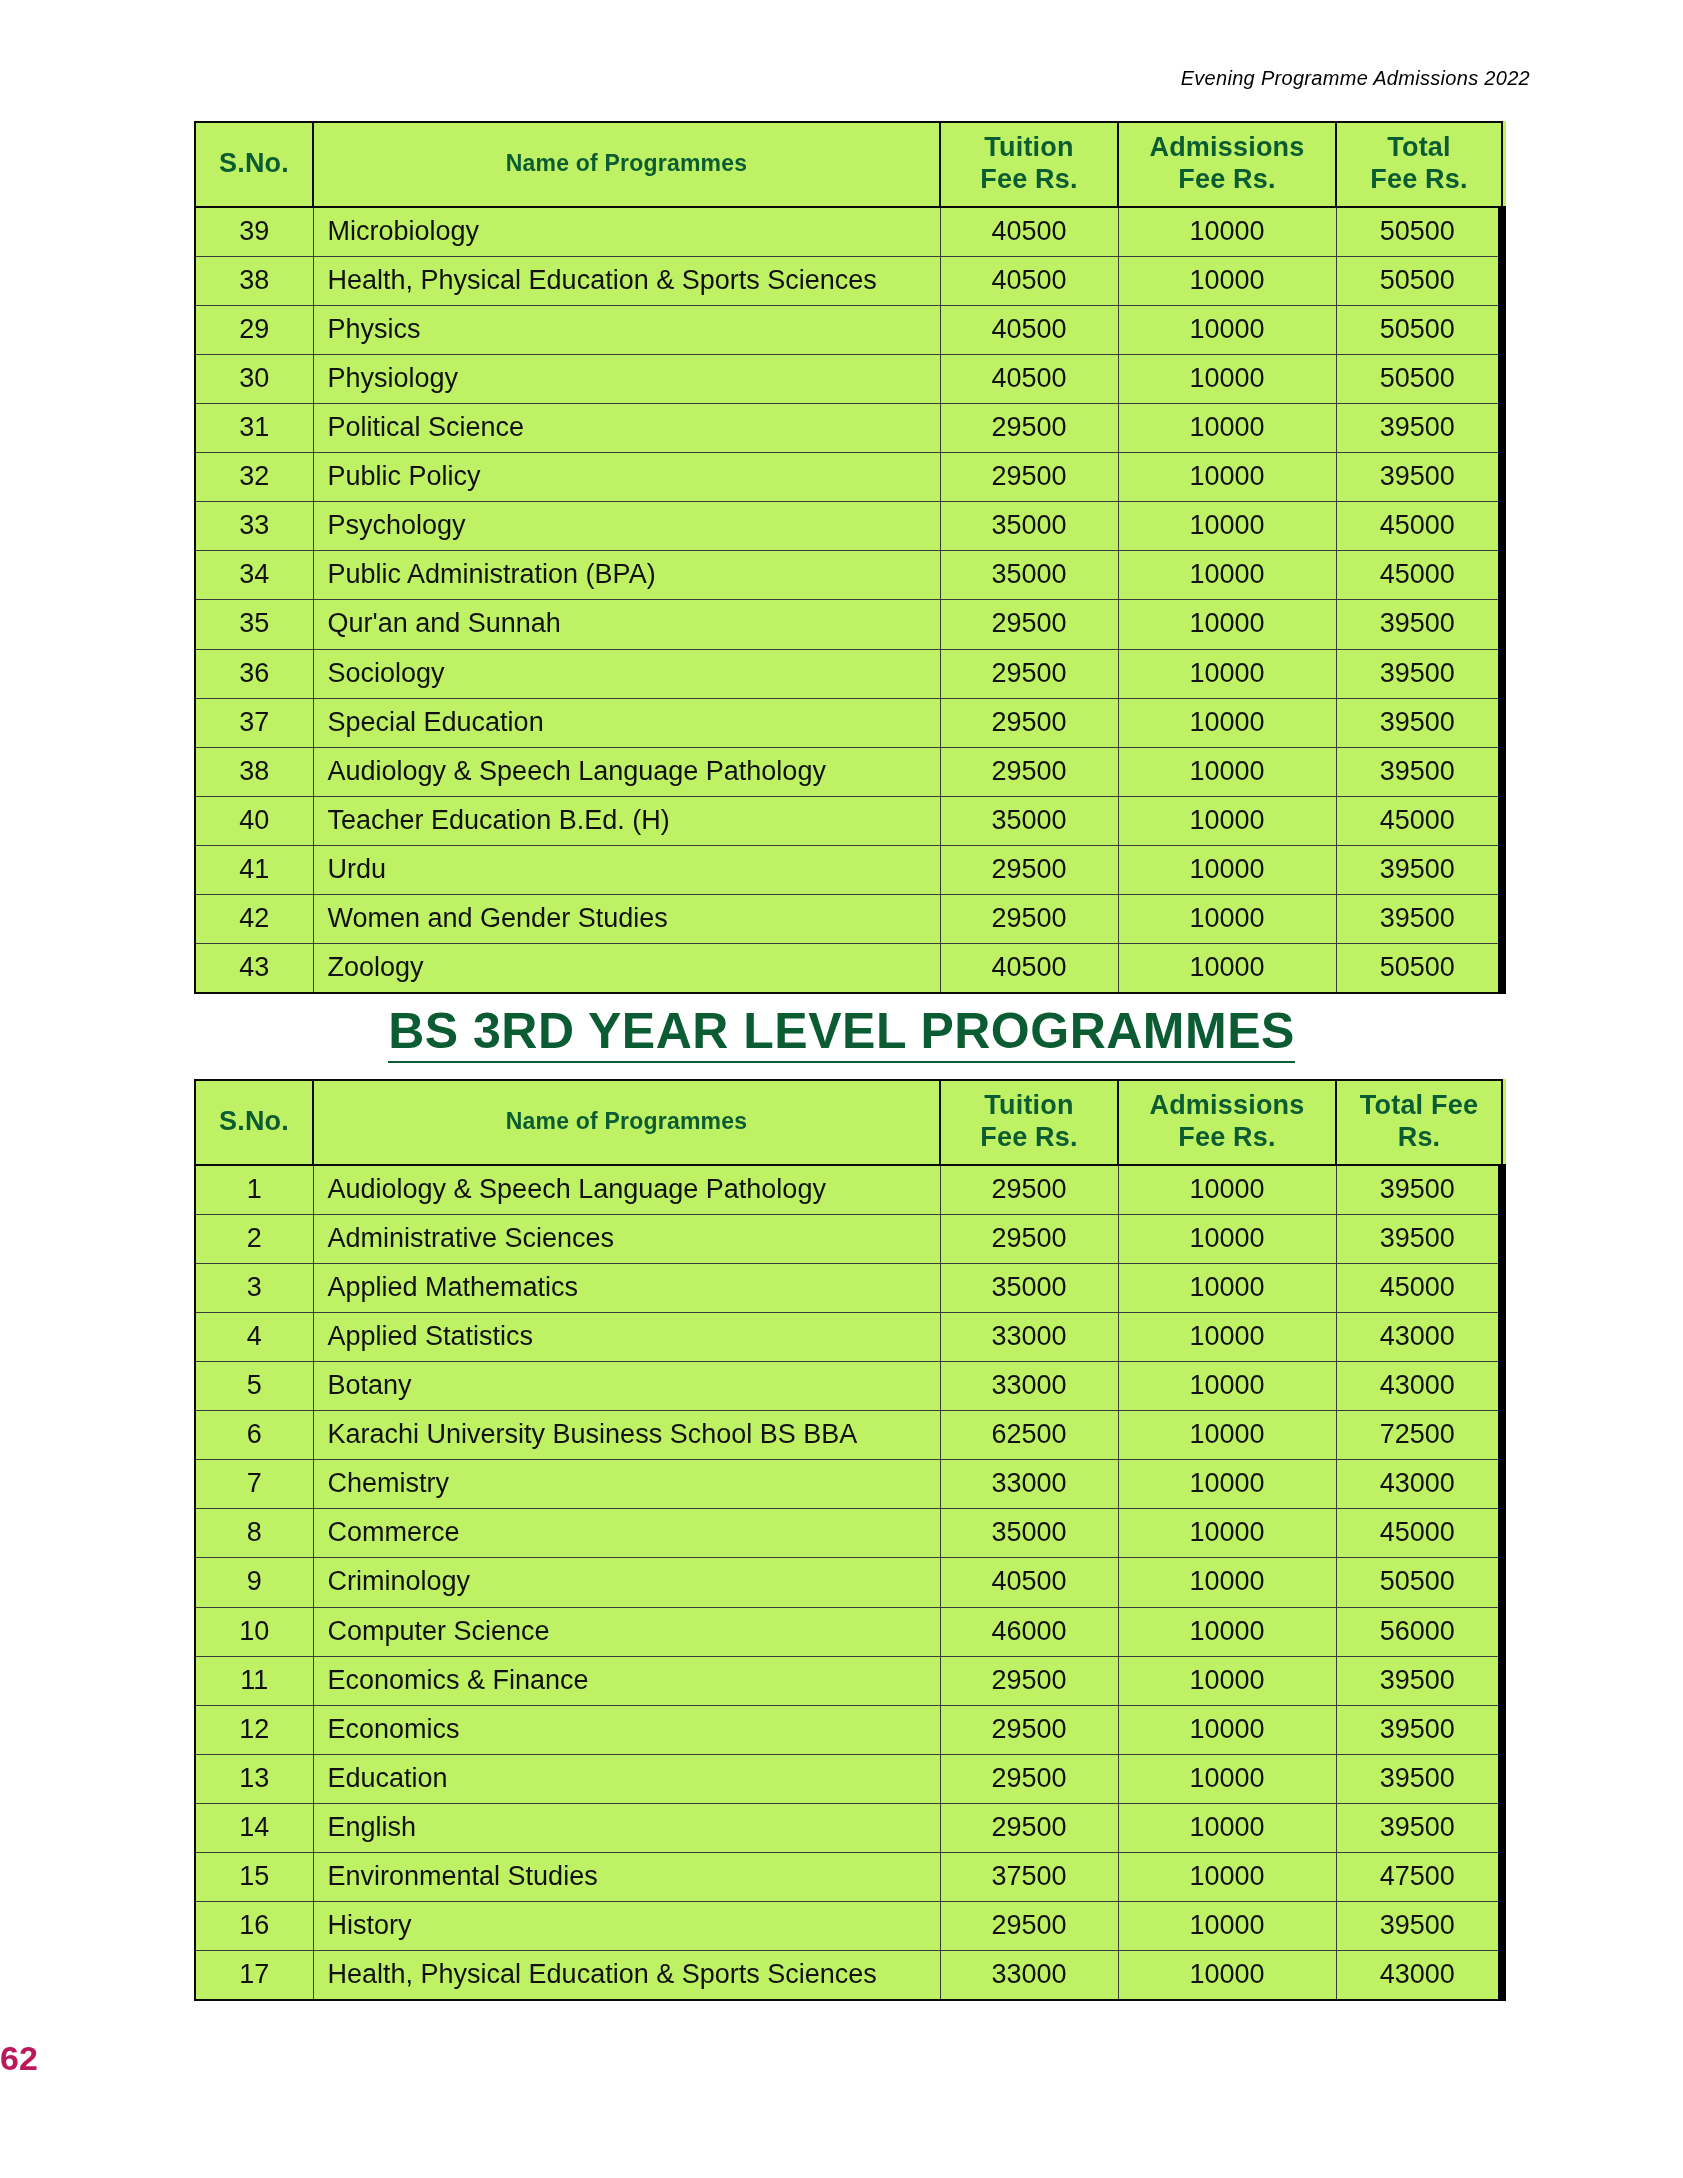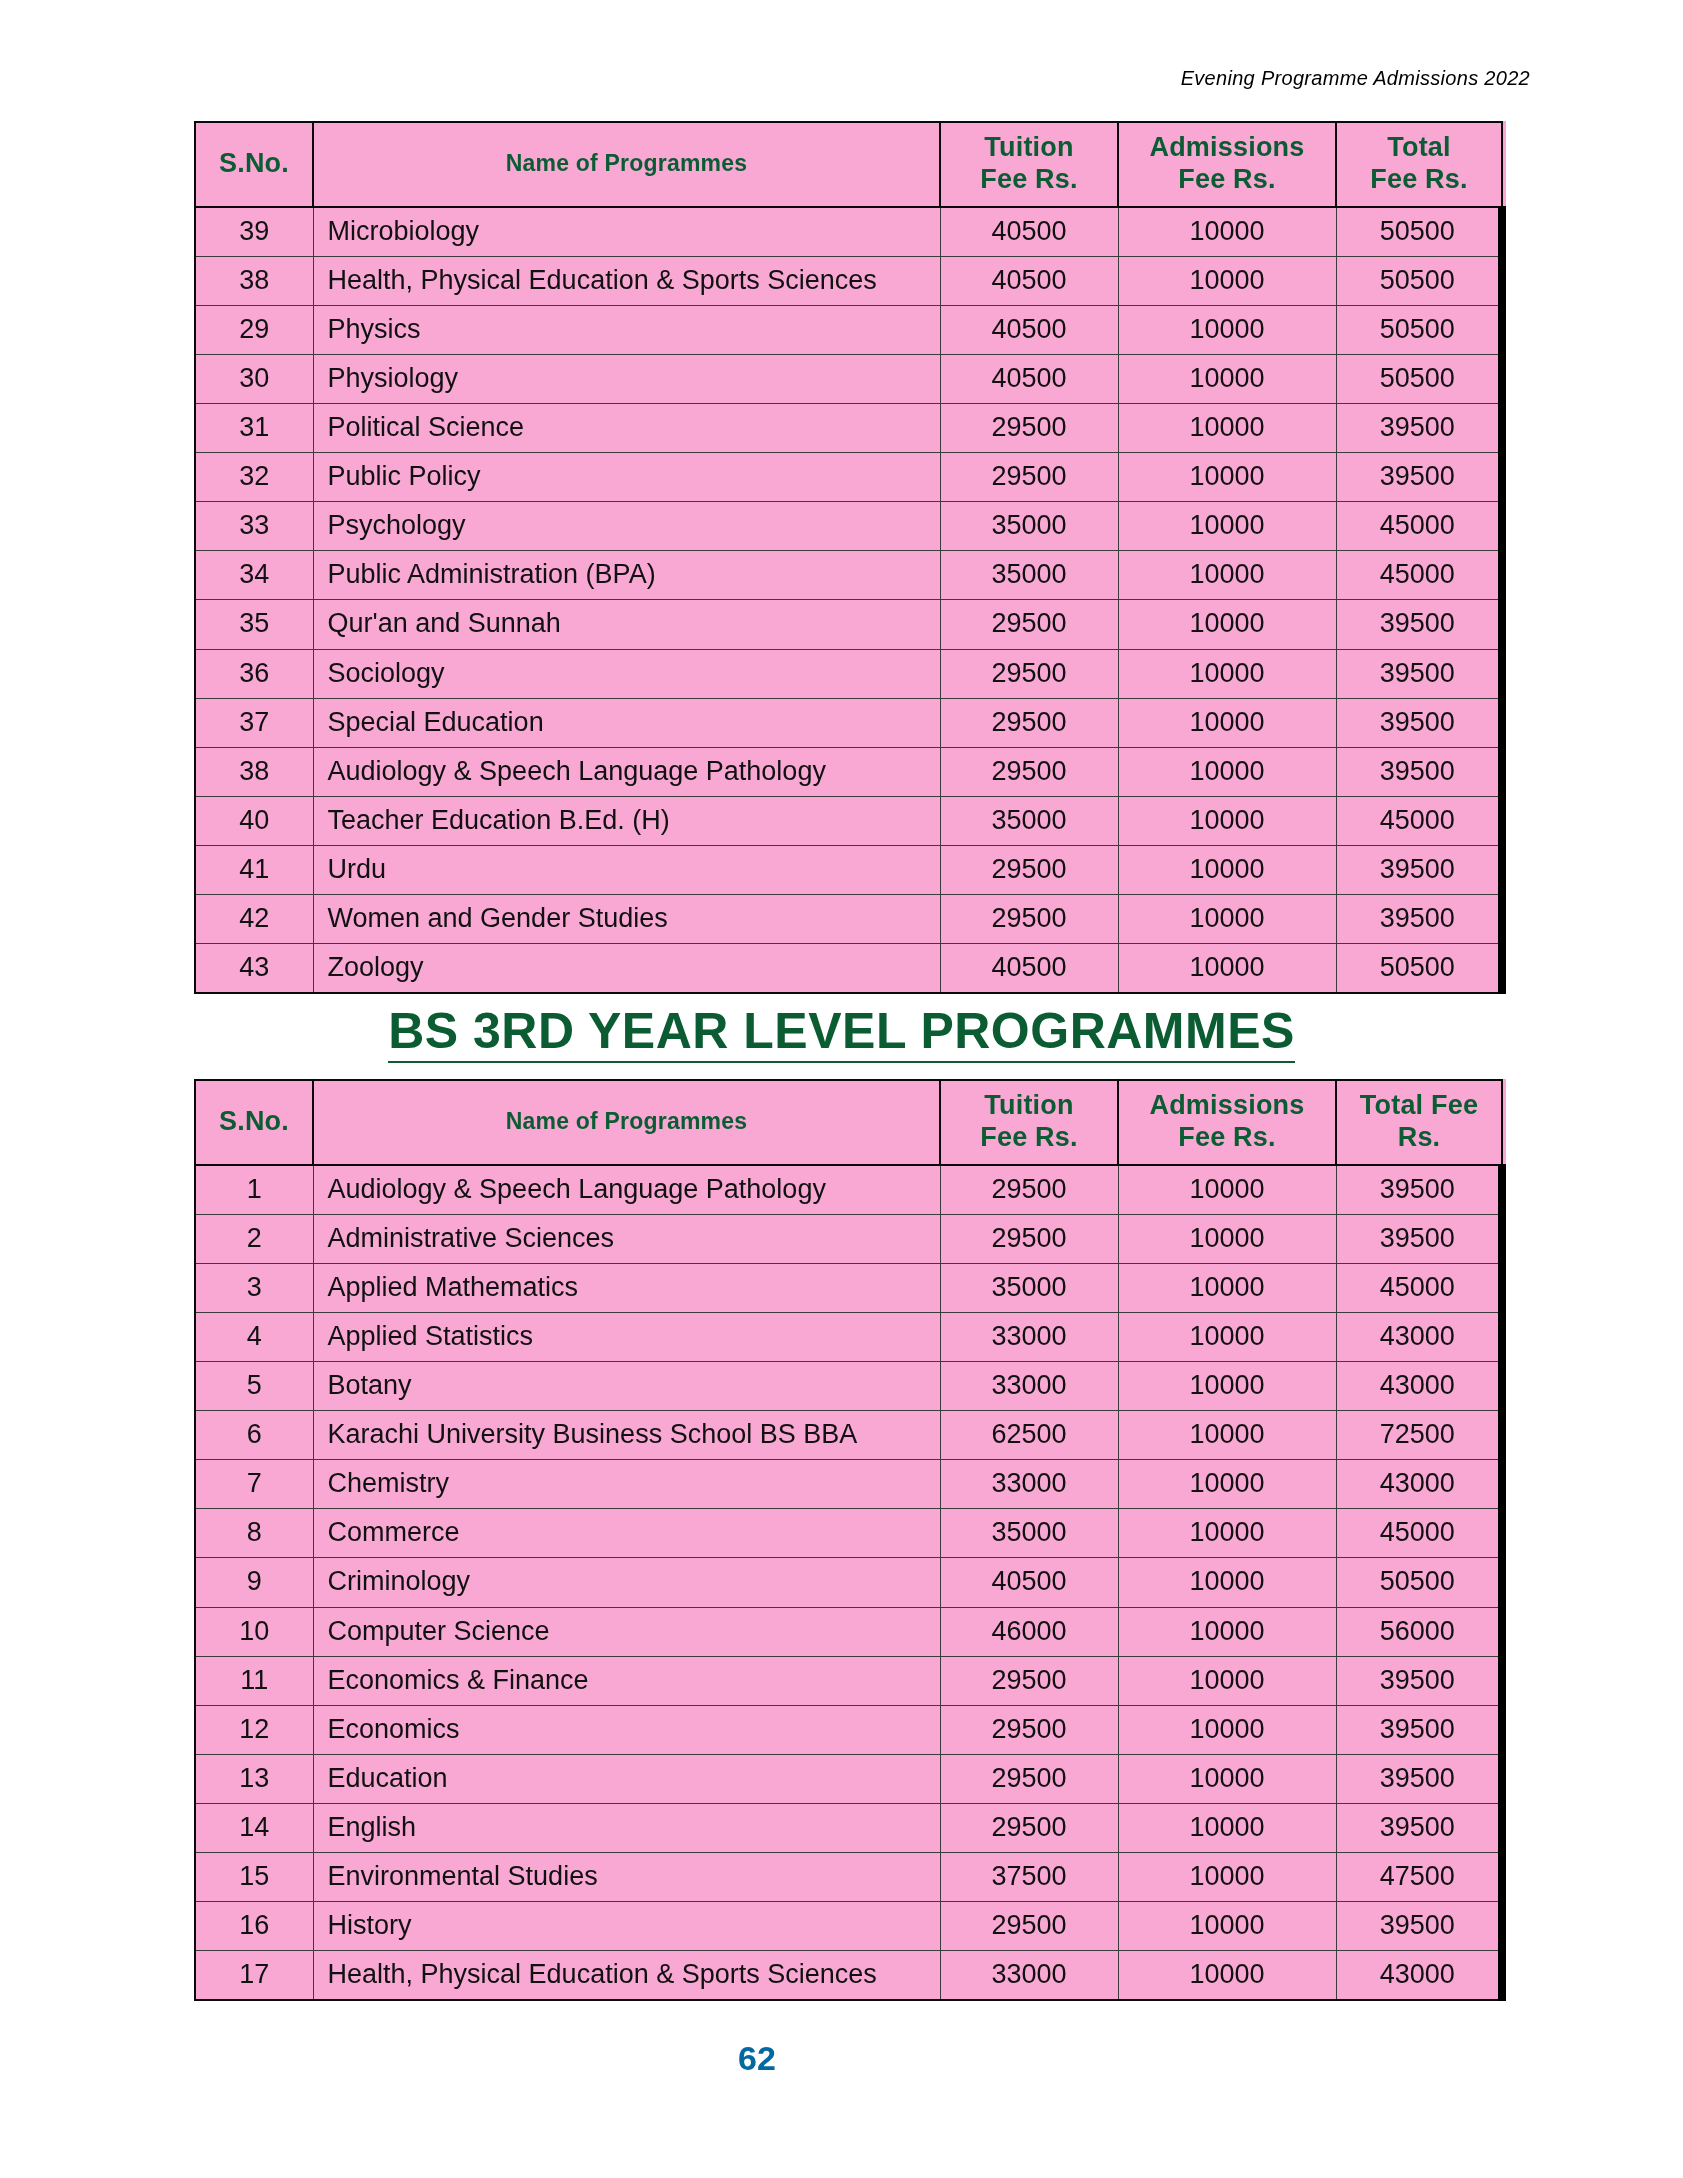"S.No." .fee-table { background: #f9a8d4 -> #bef264 }
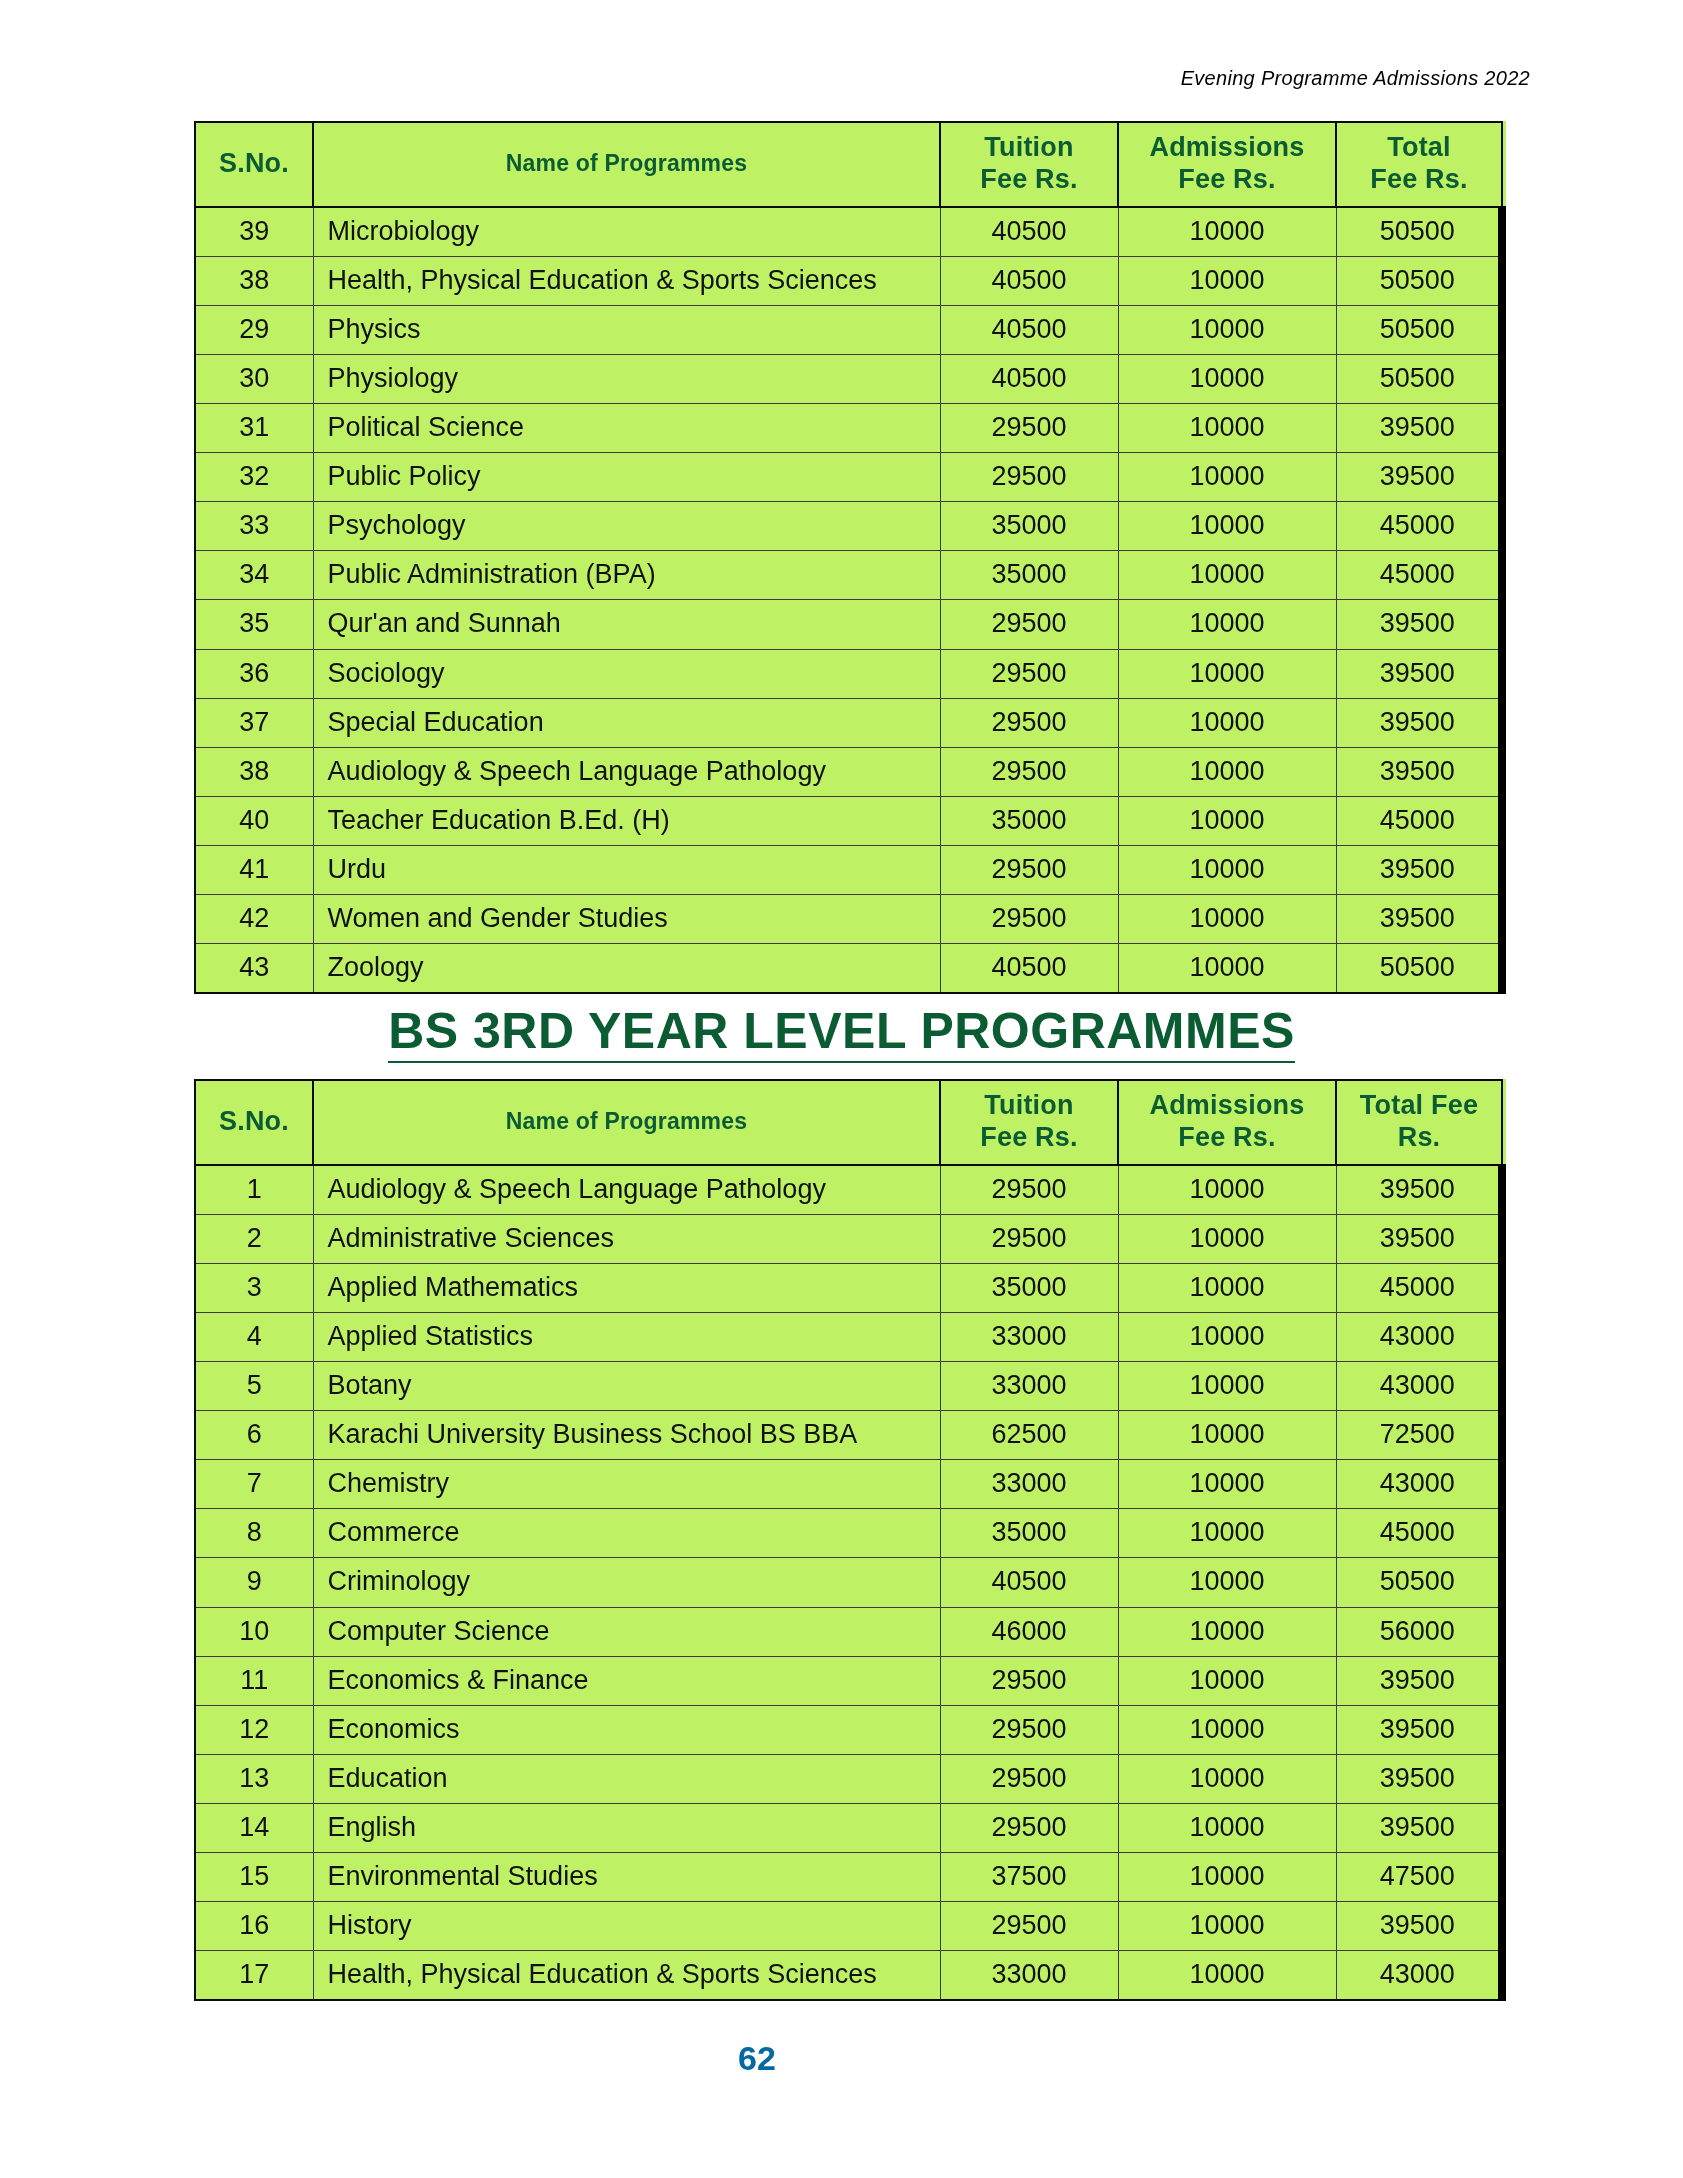"62" .page-number { color: #0369a1 -> #be185d; text-align: center -> none }
